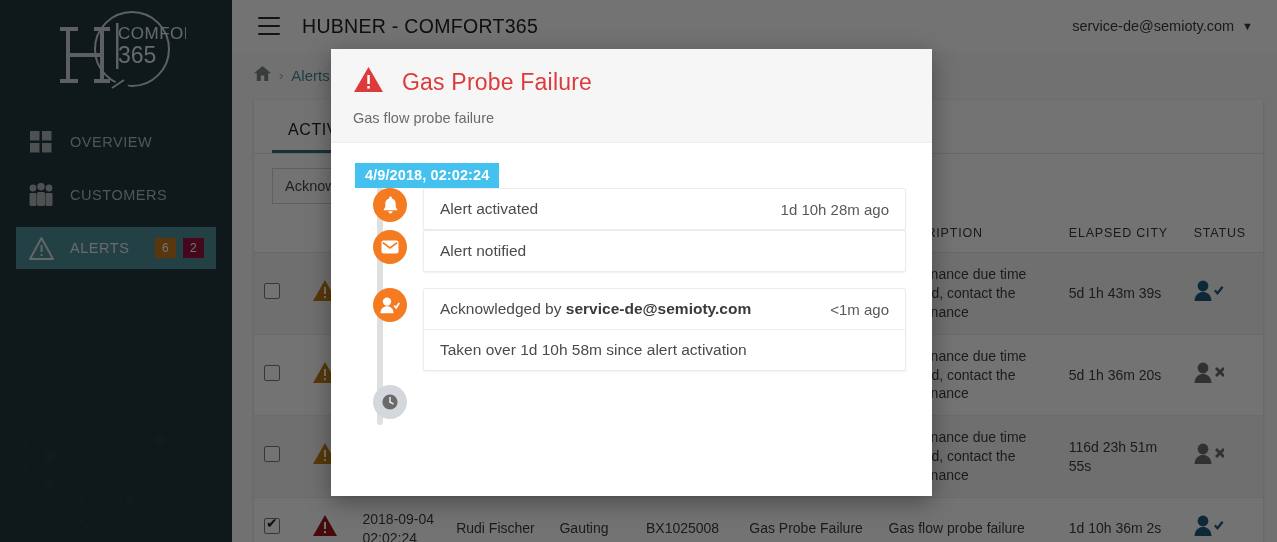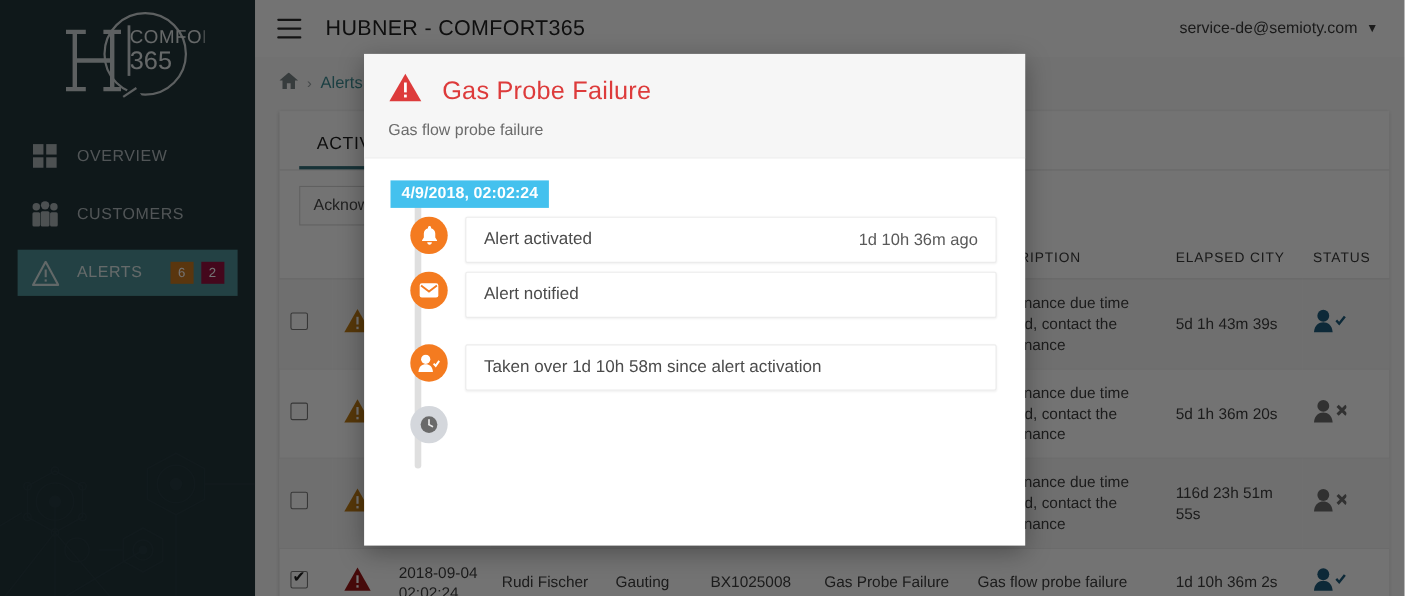"HUBNER - COMFORT365" #topbar { padding: 0 24px 0 20px -> 0 24px 0 26px }
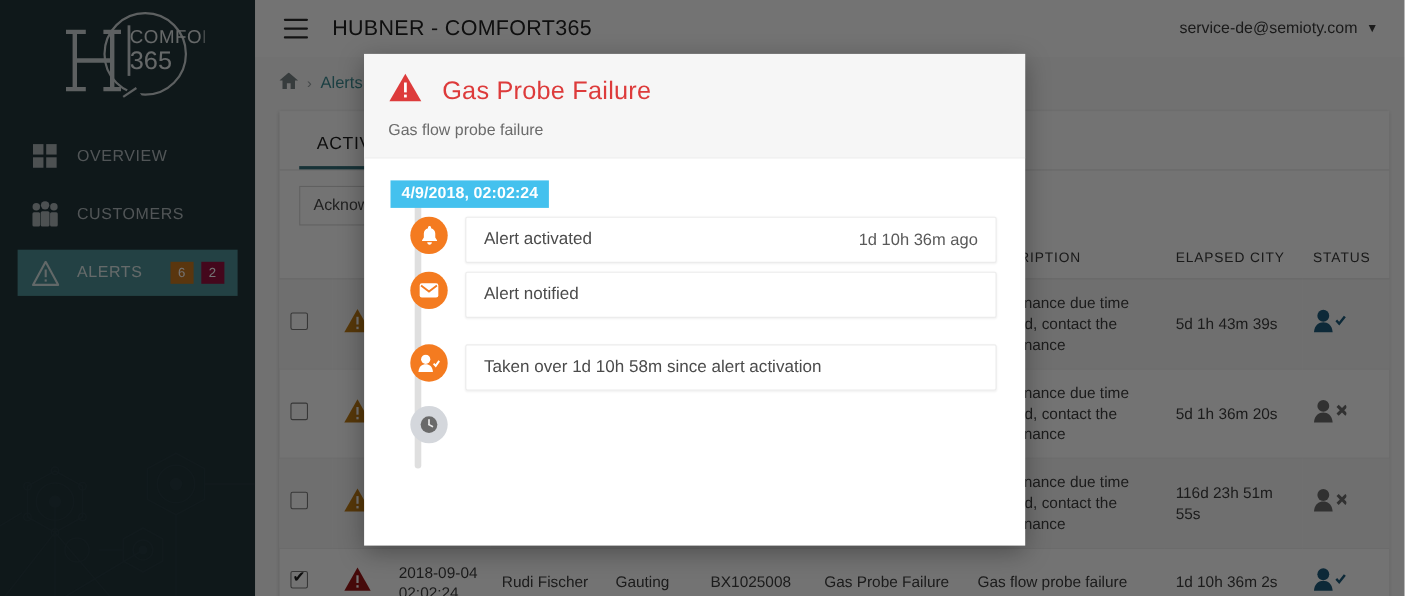"Alert activated" .tl-row { margin-top: 8px -> none }
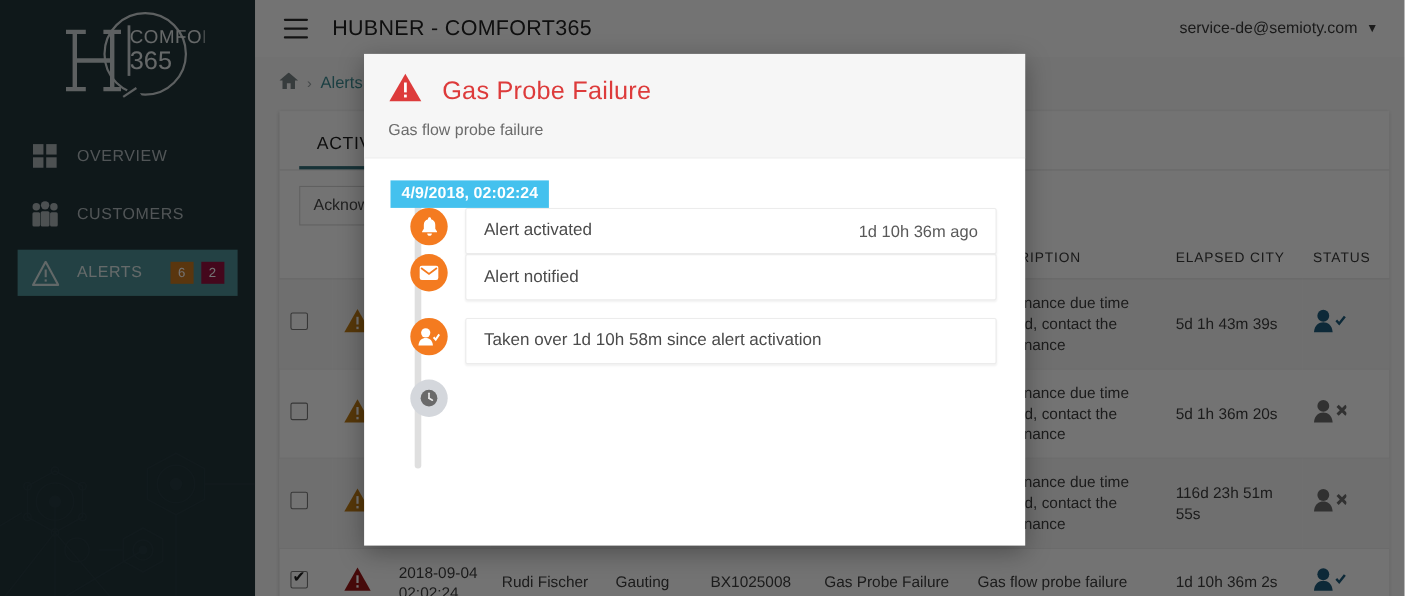"1d 10h 36m ago" span.tl-ago { text: 36m -> 28m }
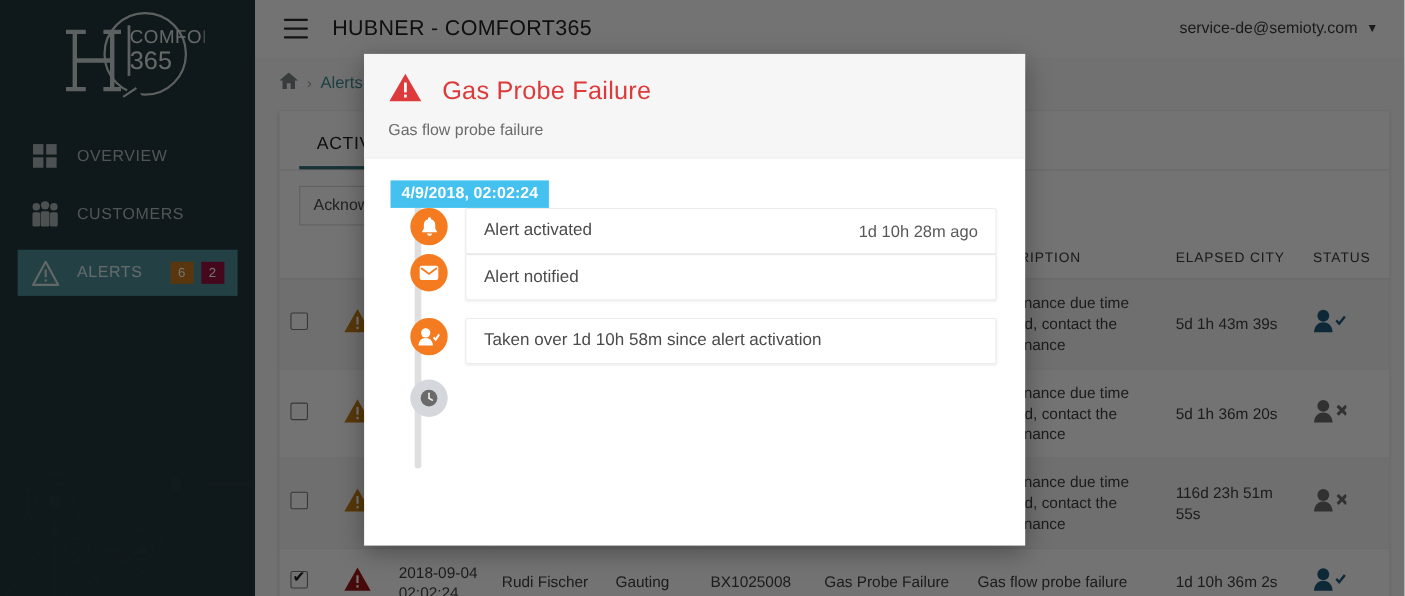"Acknowledged by service-de@semioty.com" div.tl-line { html: none -> <div> <span><span>Acknowledged by </span><b>service-de@semioty.com</b></span> <span>&lt;1m ago</span> </div> }
